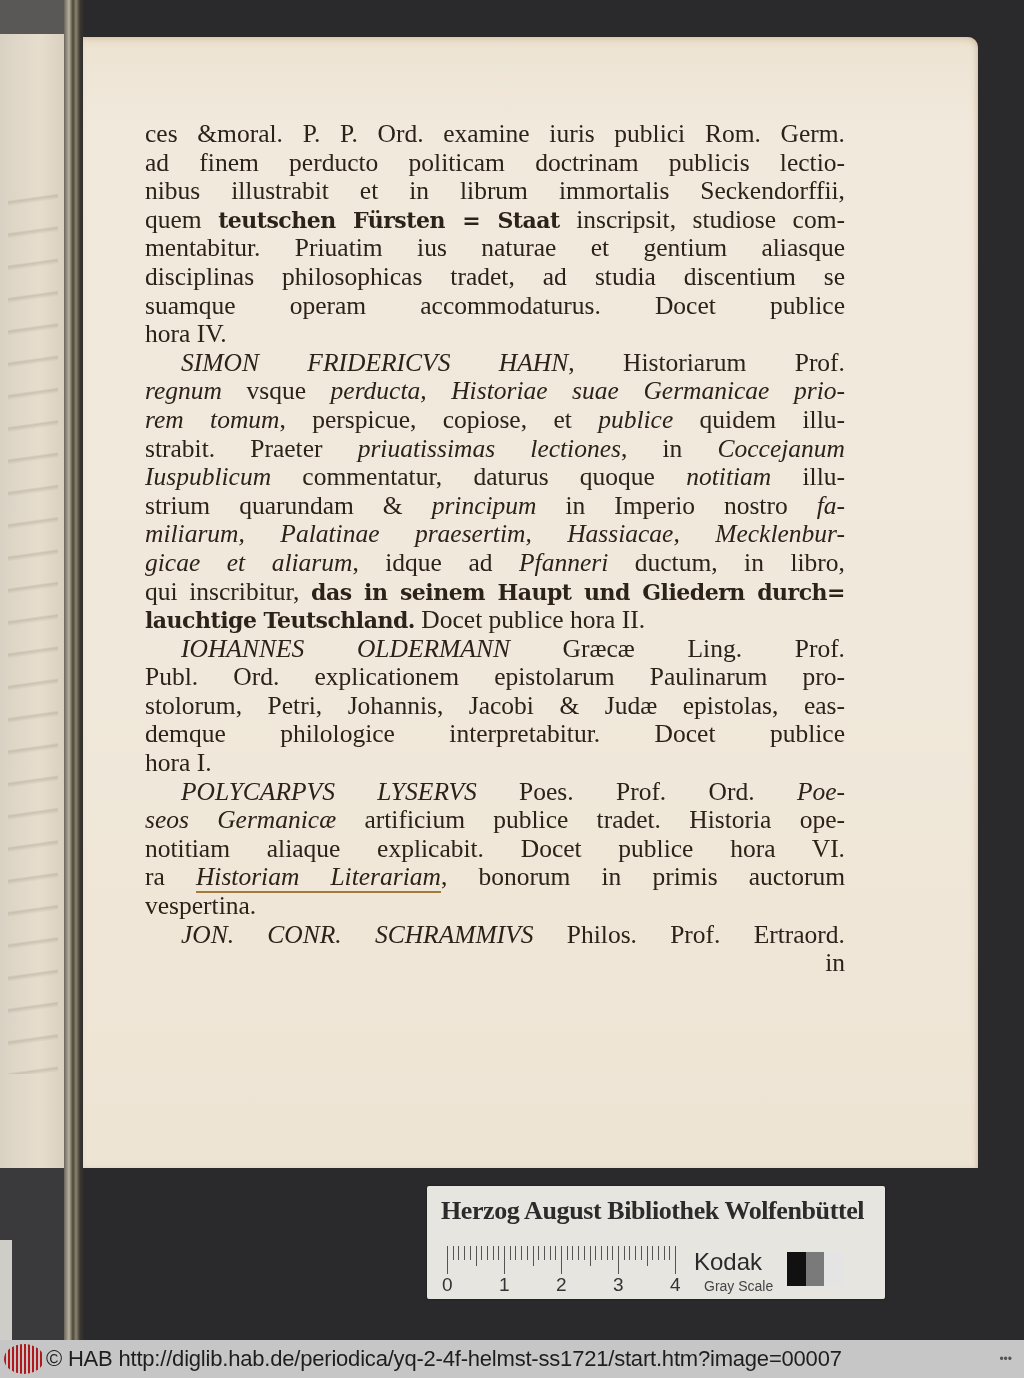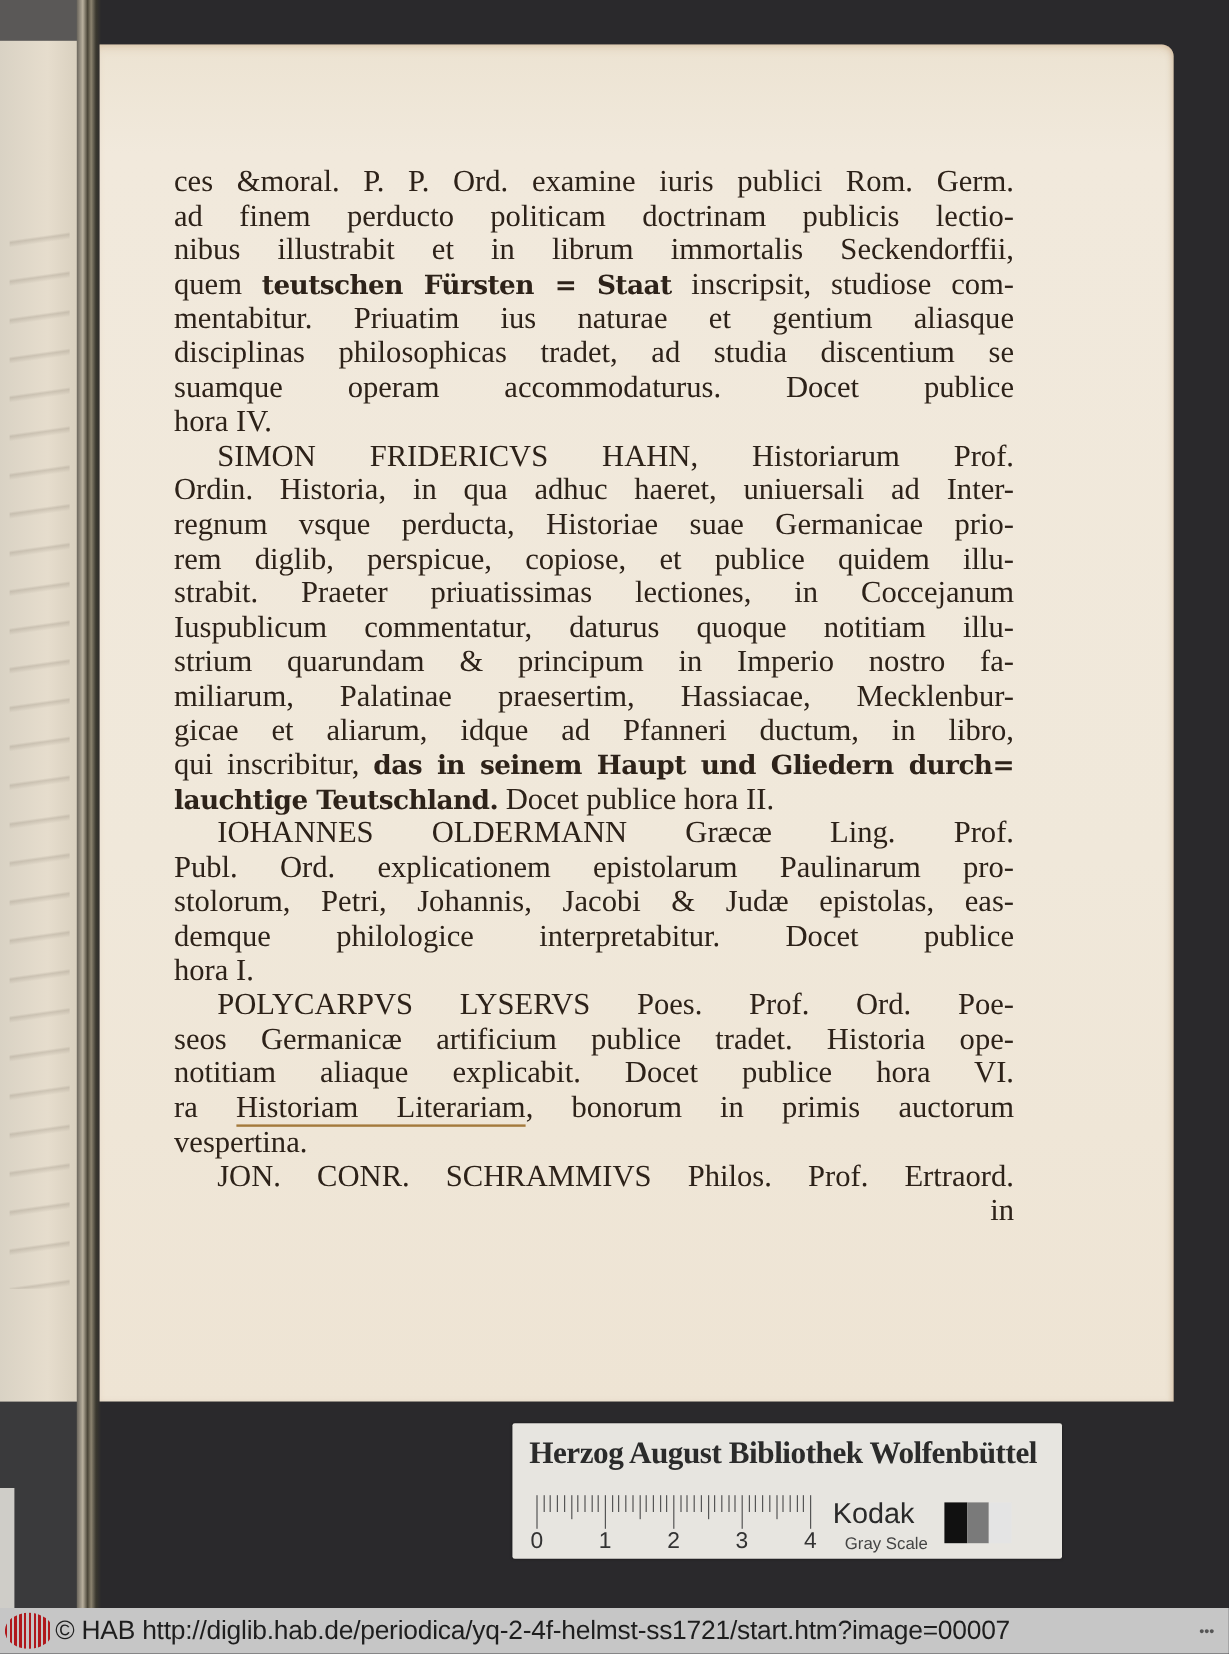"ces &moral. P. P. Ord." .text-block { top: 100px -> 83px }
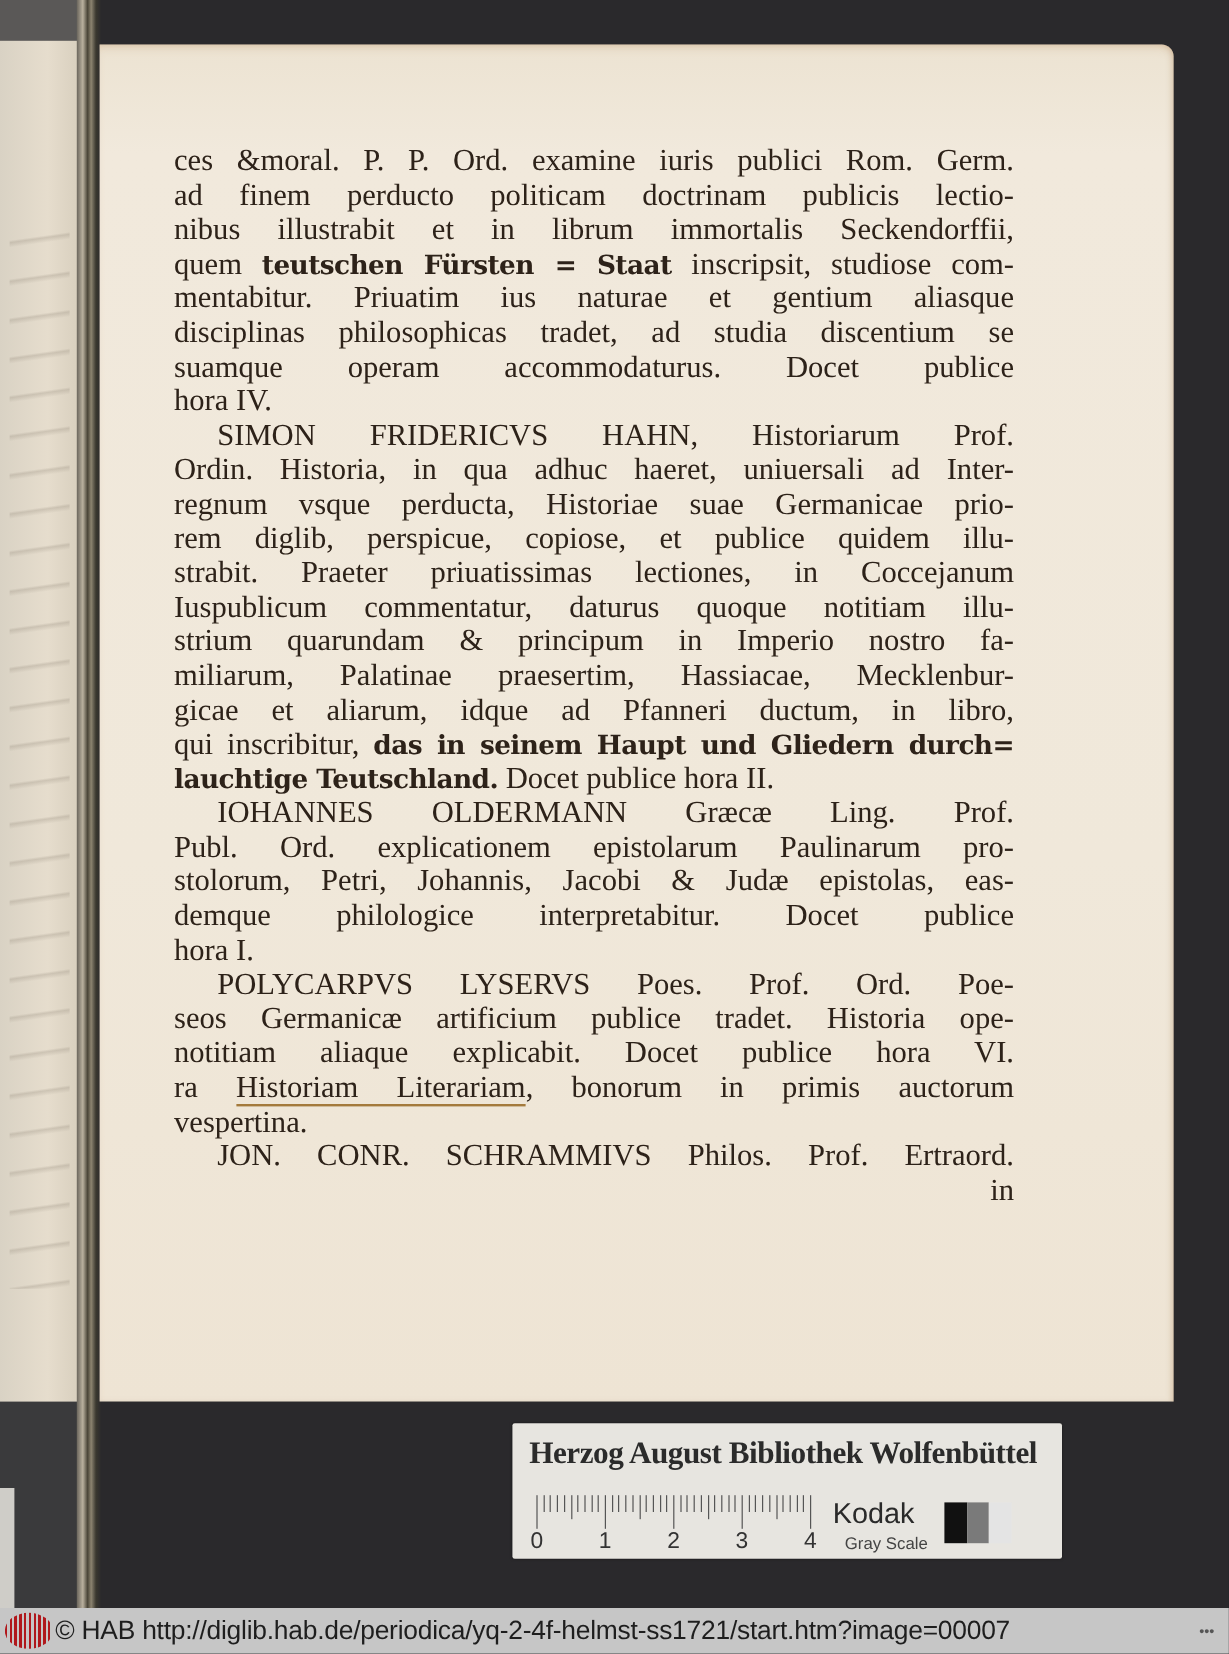"SIMON FRIDERICVS HAHN" .it { font-style: none -> italic }
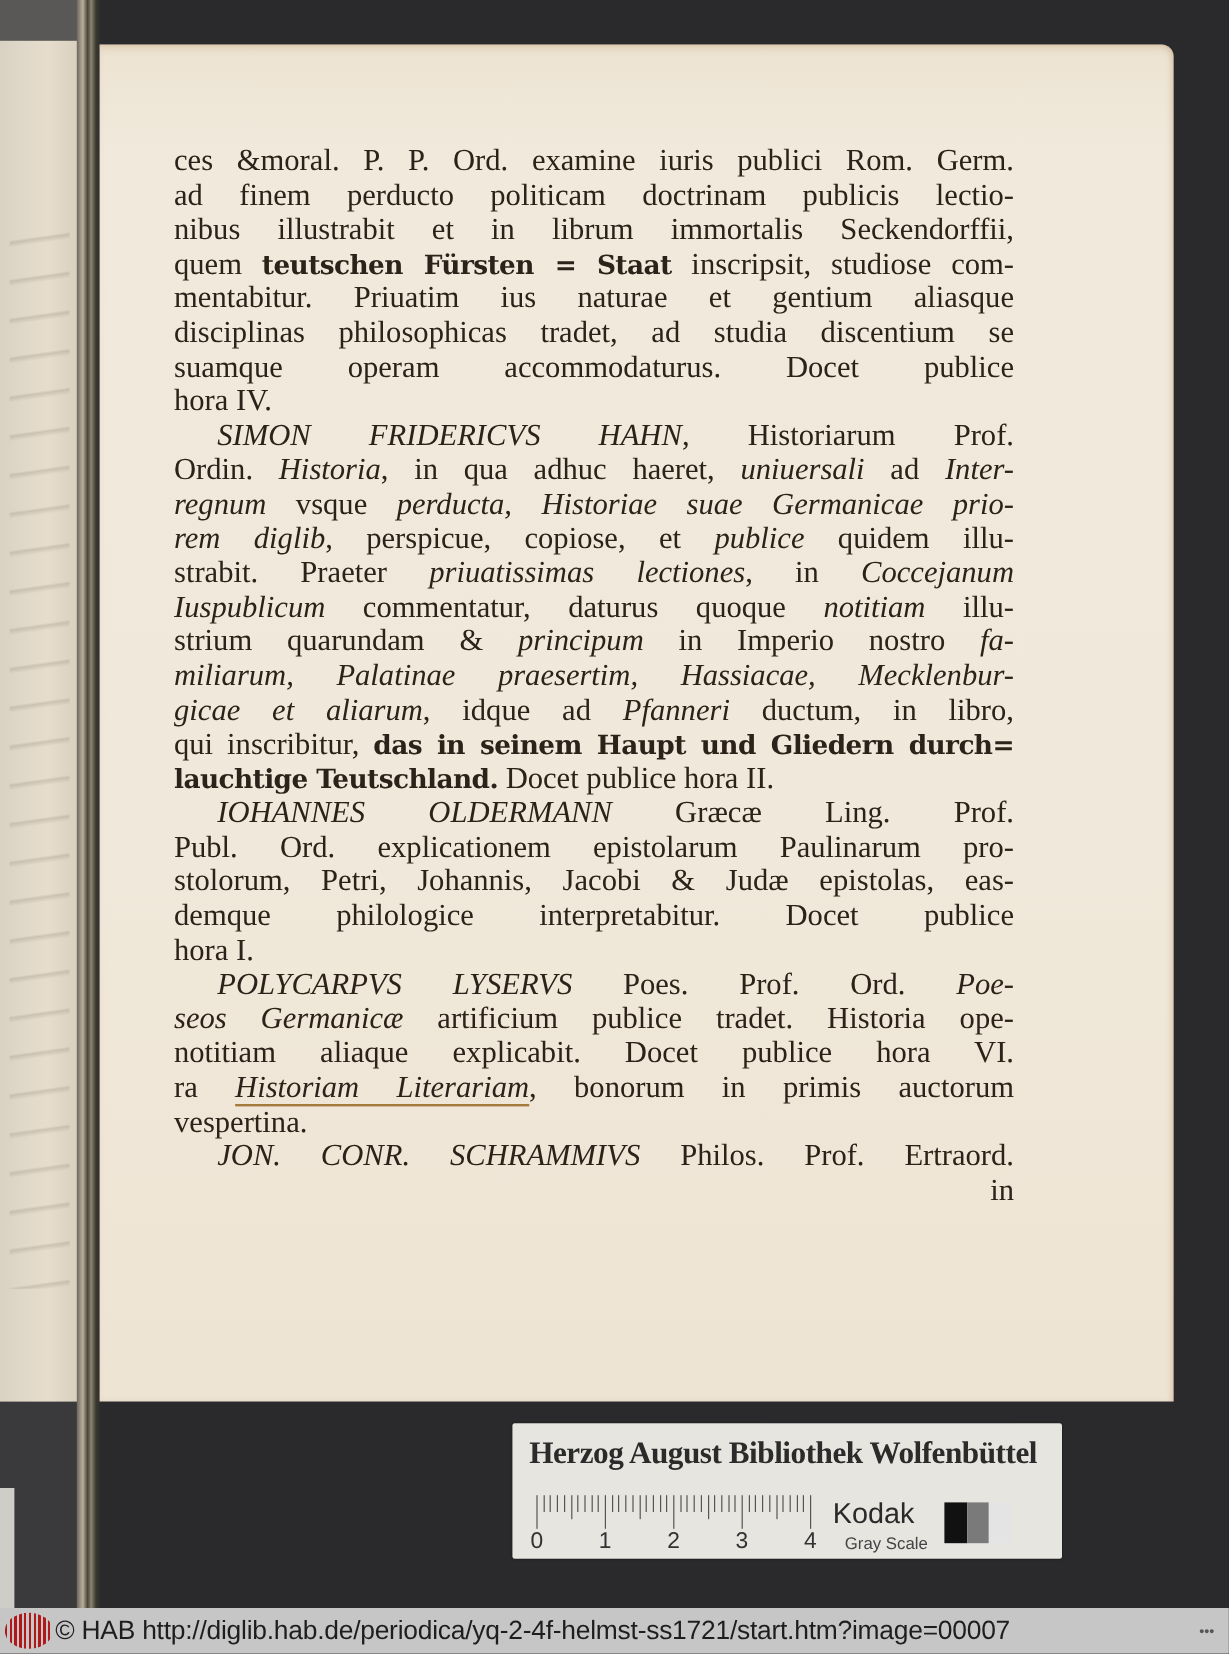"Ordin. Historia, in qua adhuc" span.line { html: <span><span>Ordin. </span><span>Historia</span><span>, in qua adhuc haeret, </span><span>uniuersali</span><span> ad </span><span>Inter-</span></span> -> none }
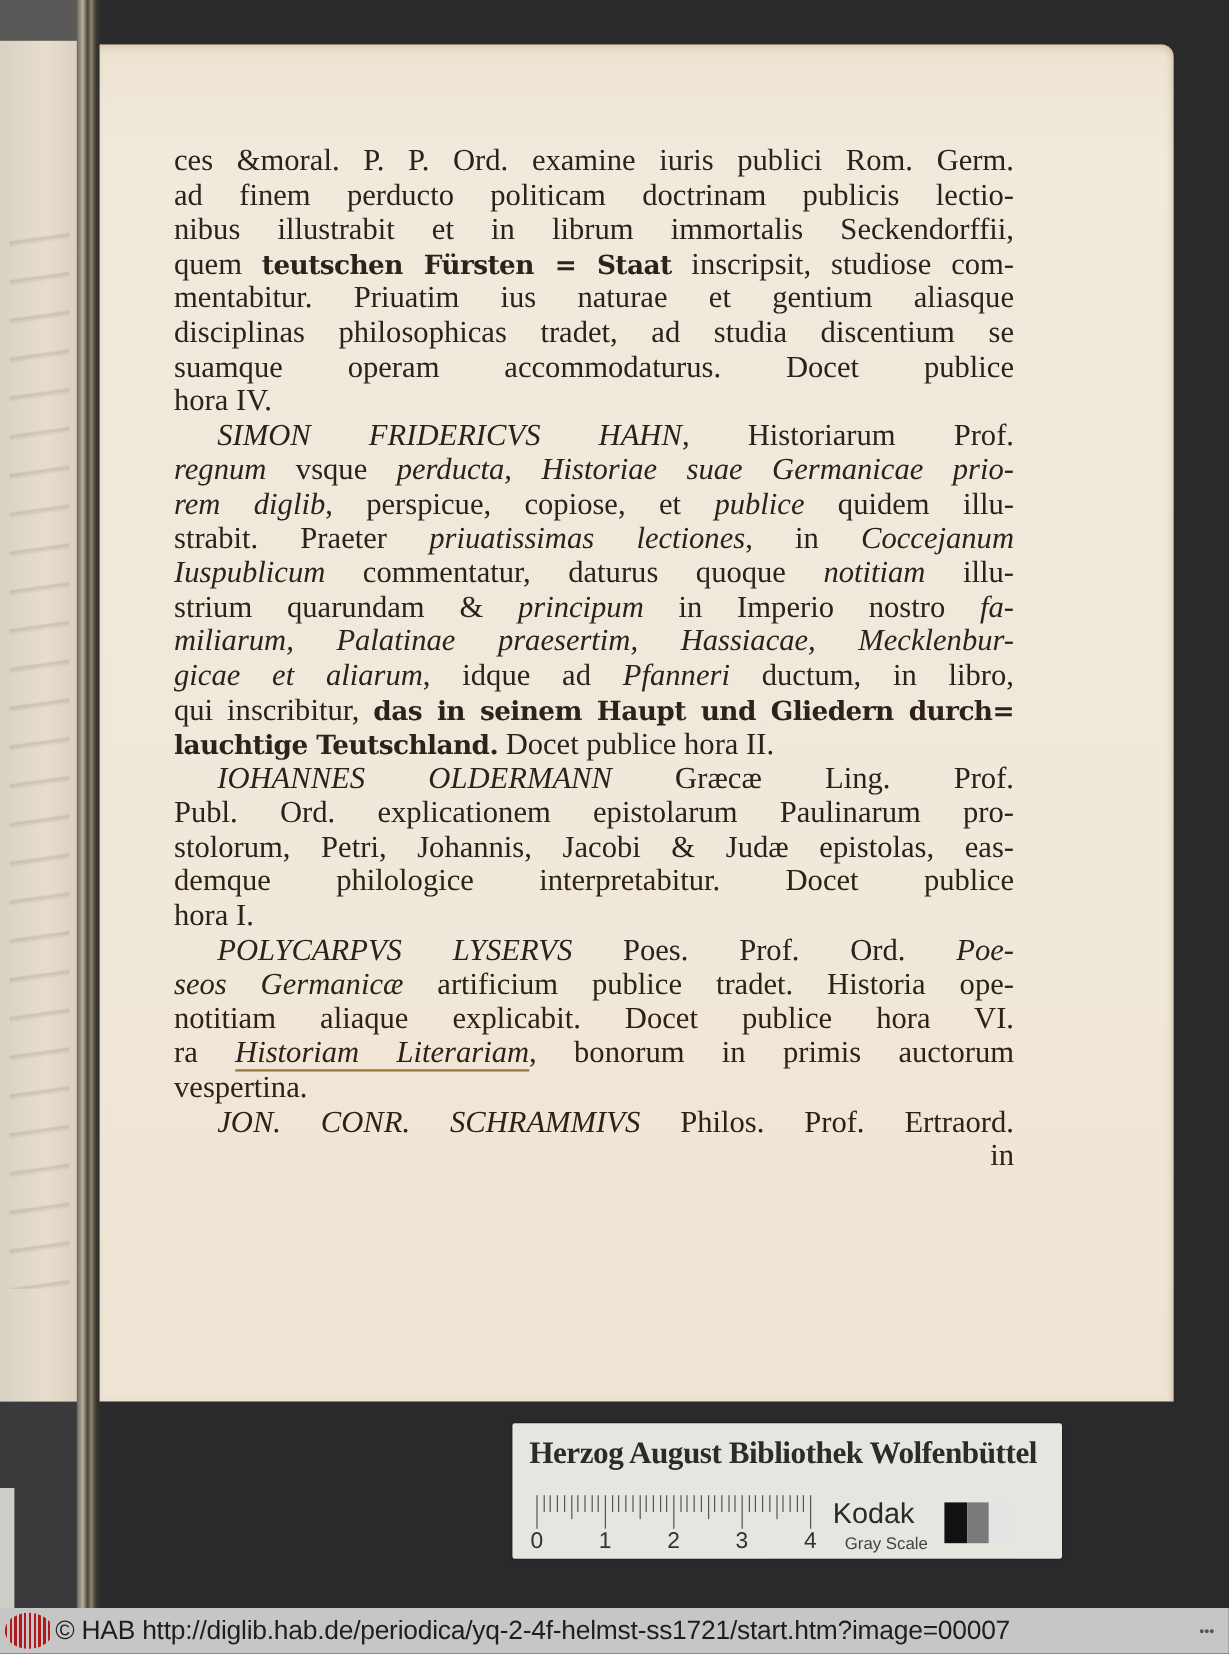"rem diglib" span.it { text: diglib -> tomum }
